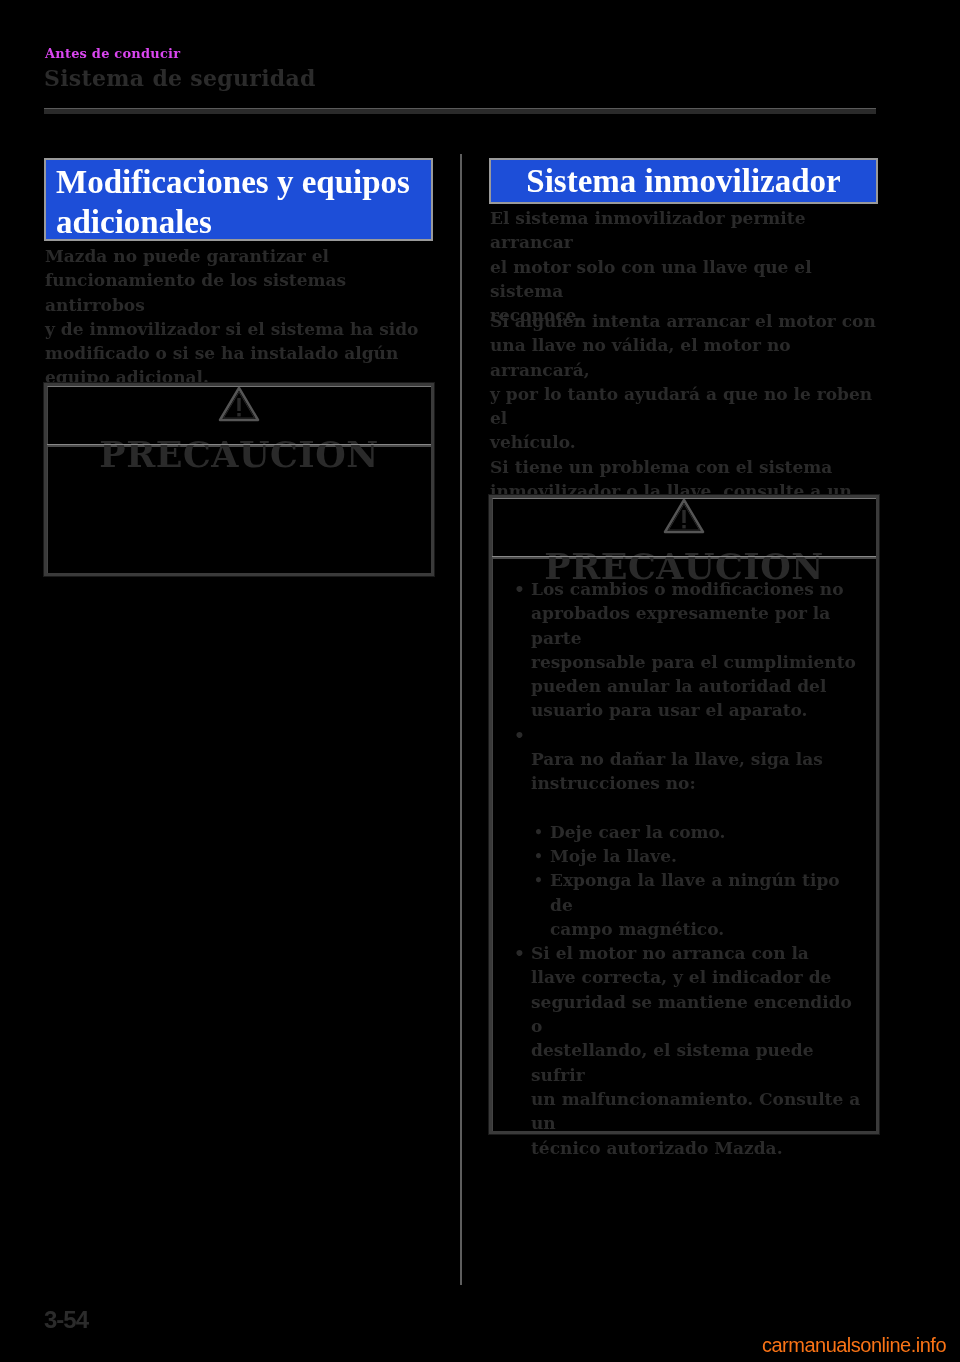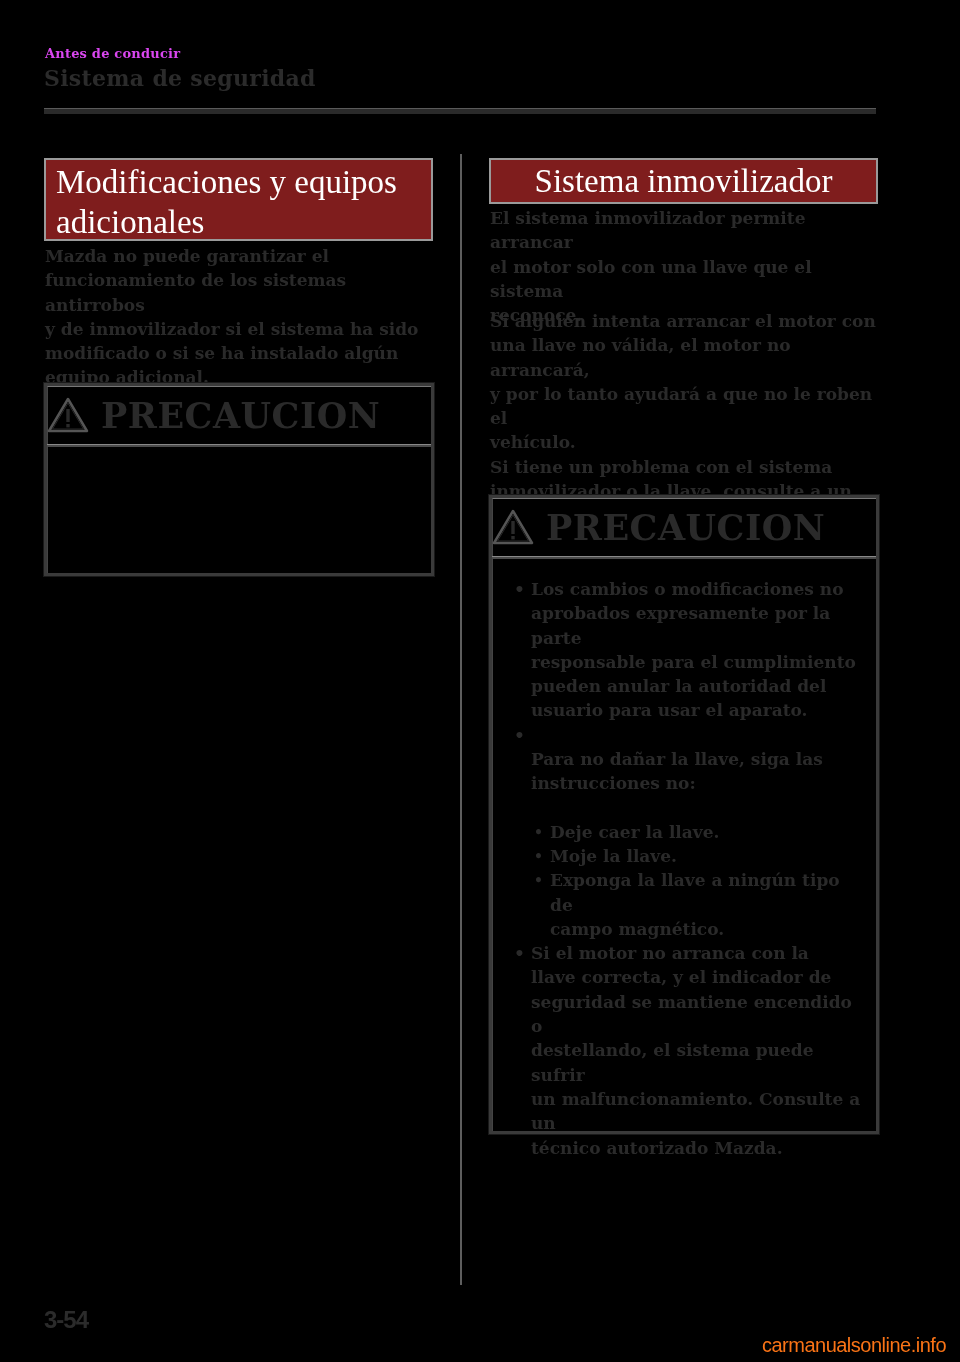"Modificaciones y equipos" .section-heading { background: #7f1d1d -> #1d4ed8; font-weight: normal -> bold }
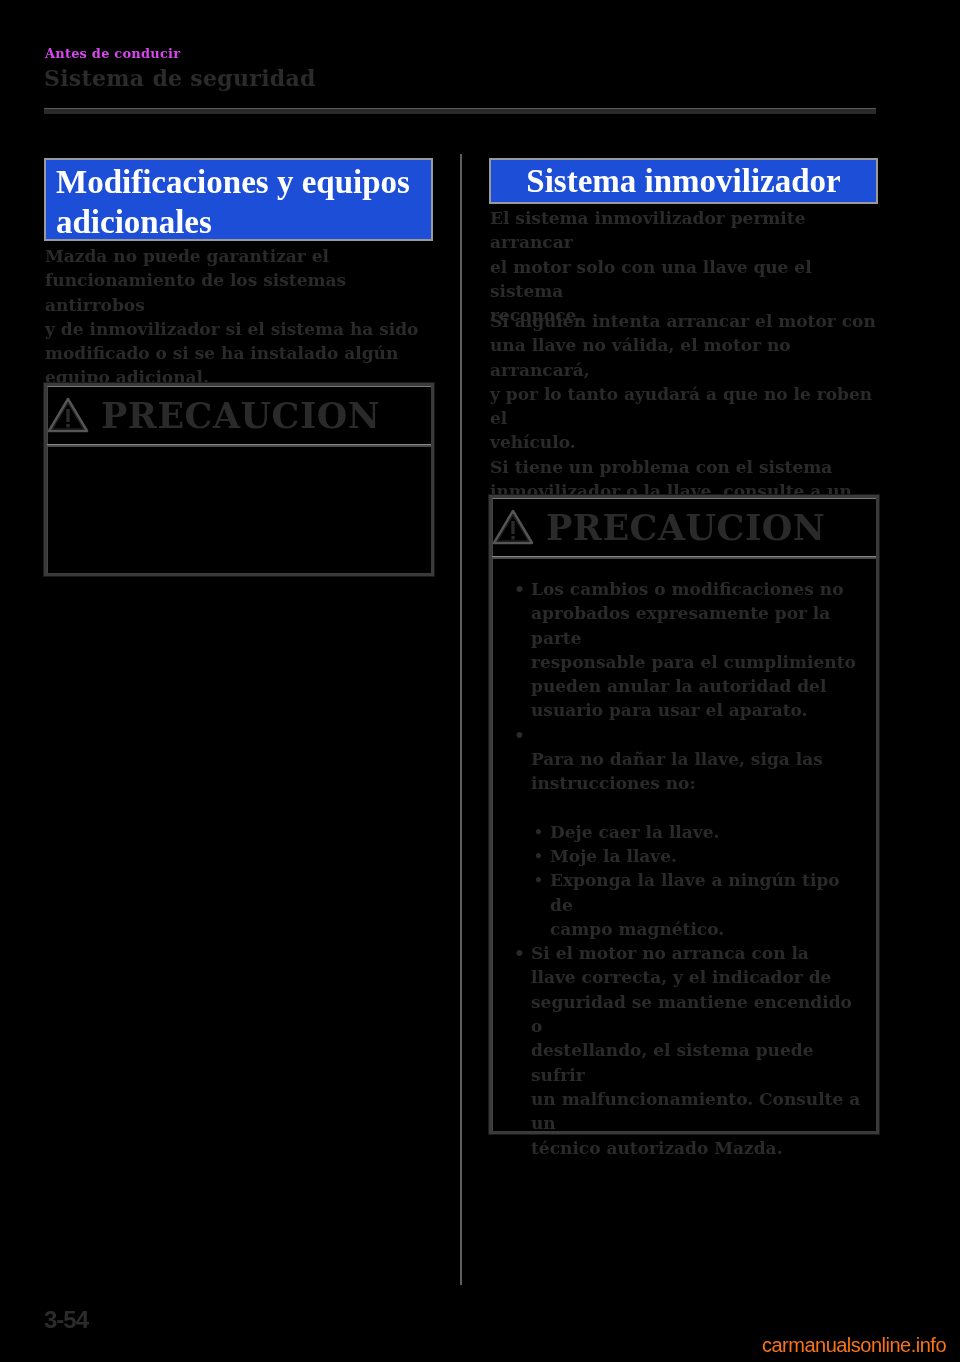"PRECAUCION" .caution-head { flex-direction: none -> column; justify-content: flex-start -> space-between }
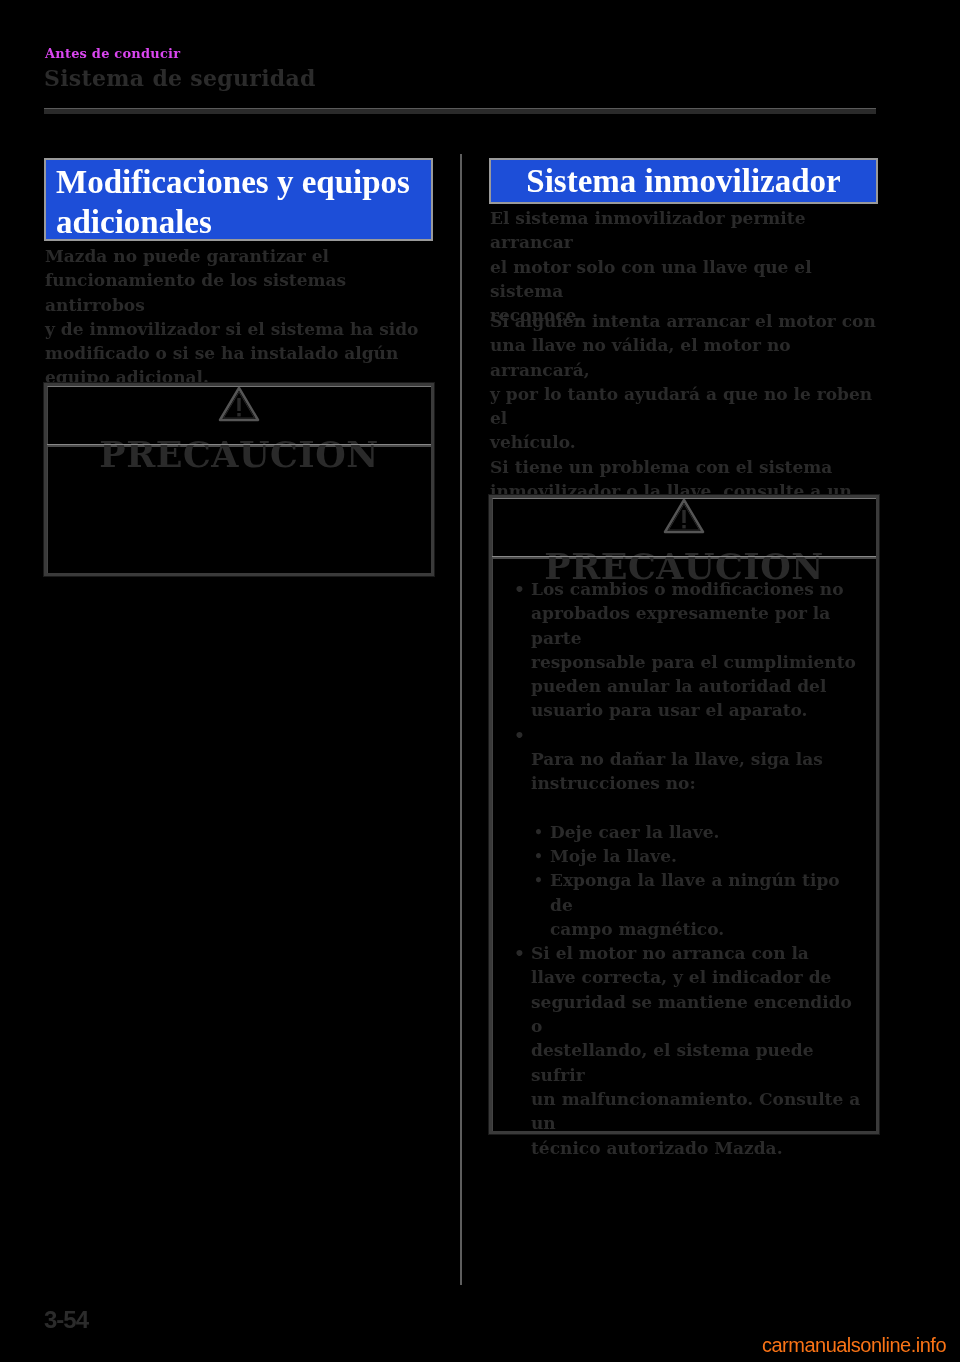"Deje caer la llave." li { text: llave -> como }
